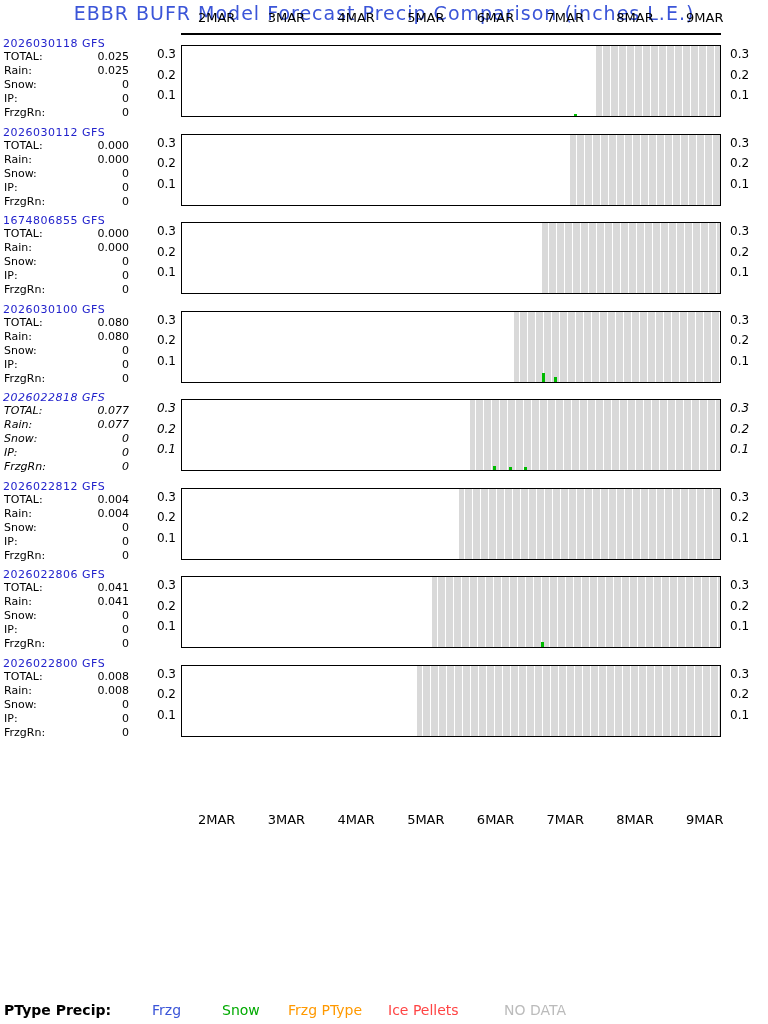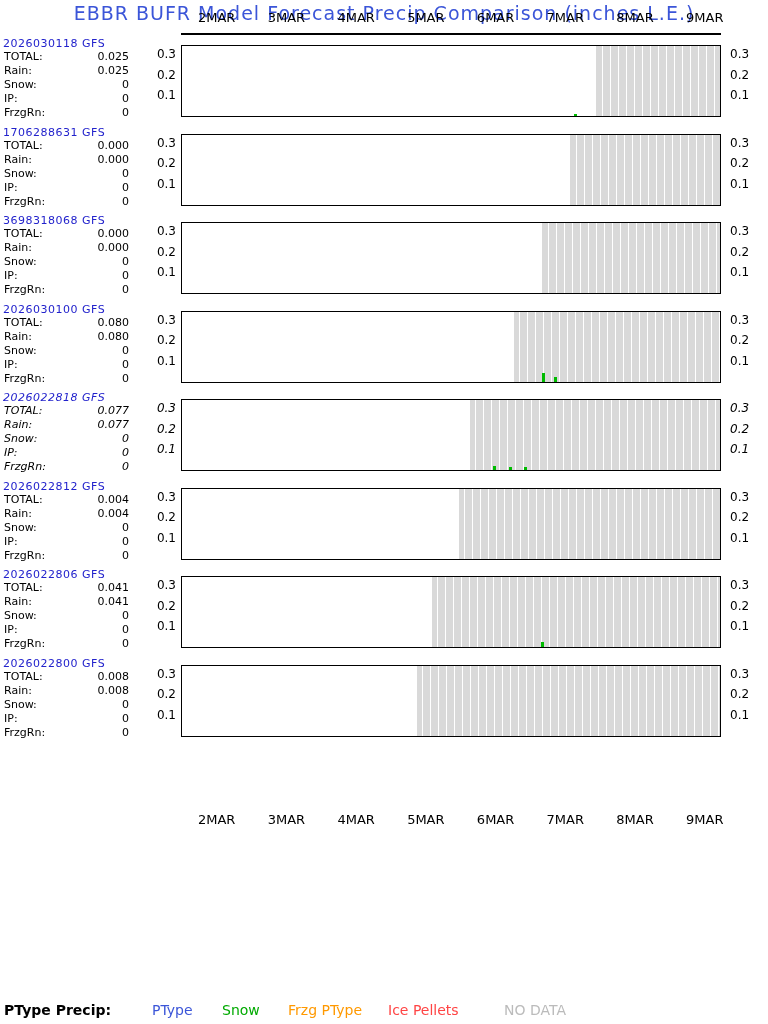"1706288631 GFS" div.run-label { text: 1706288631 -> 2026030112 }
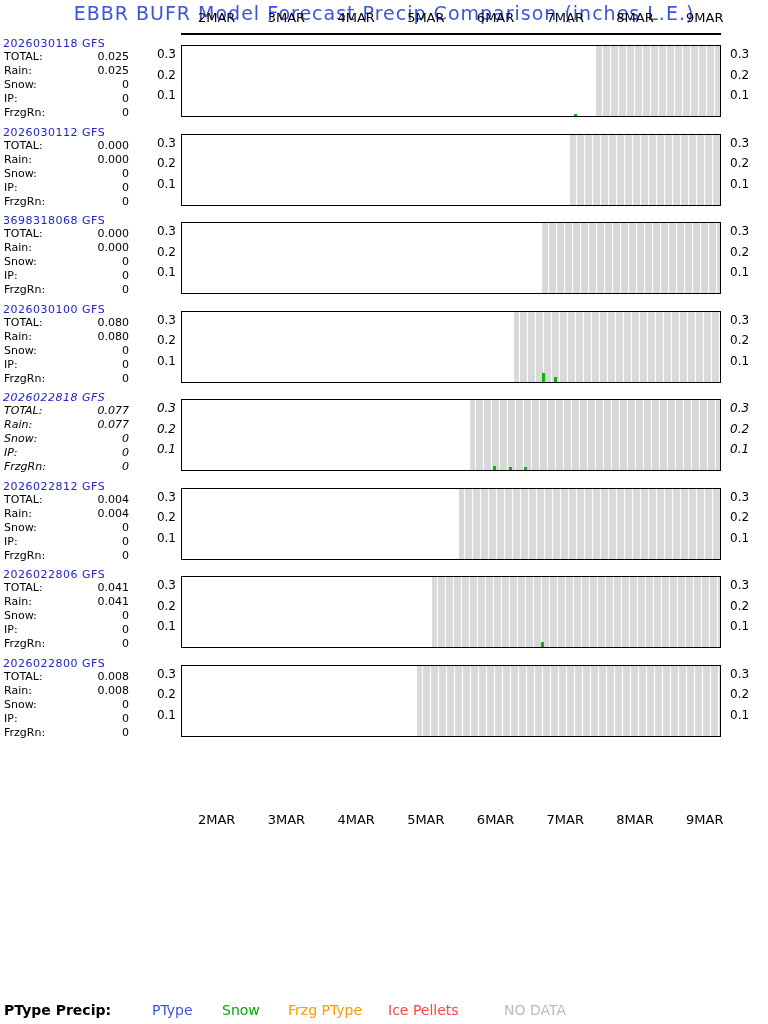"3698318068 GFS" div.run-label { text: 3698318068 -> 1674806855 }
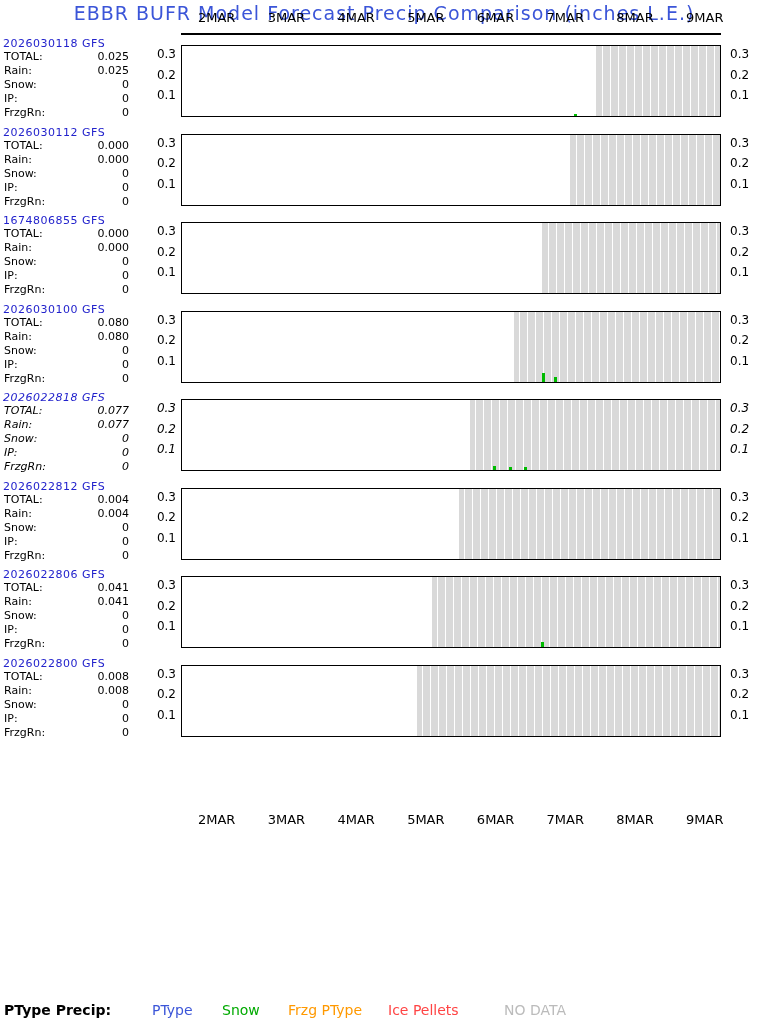"PType" span { text: PType -> Frzg }
